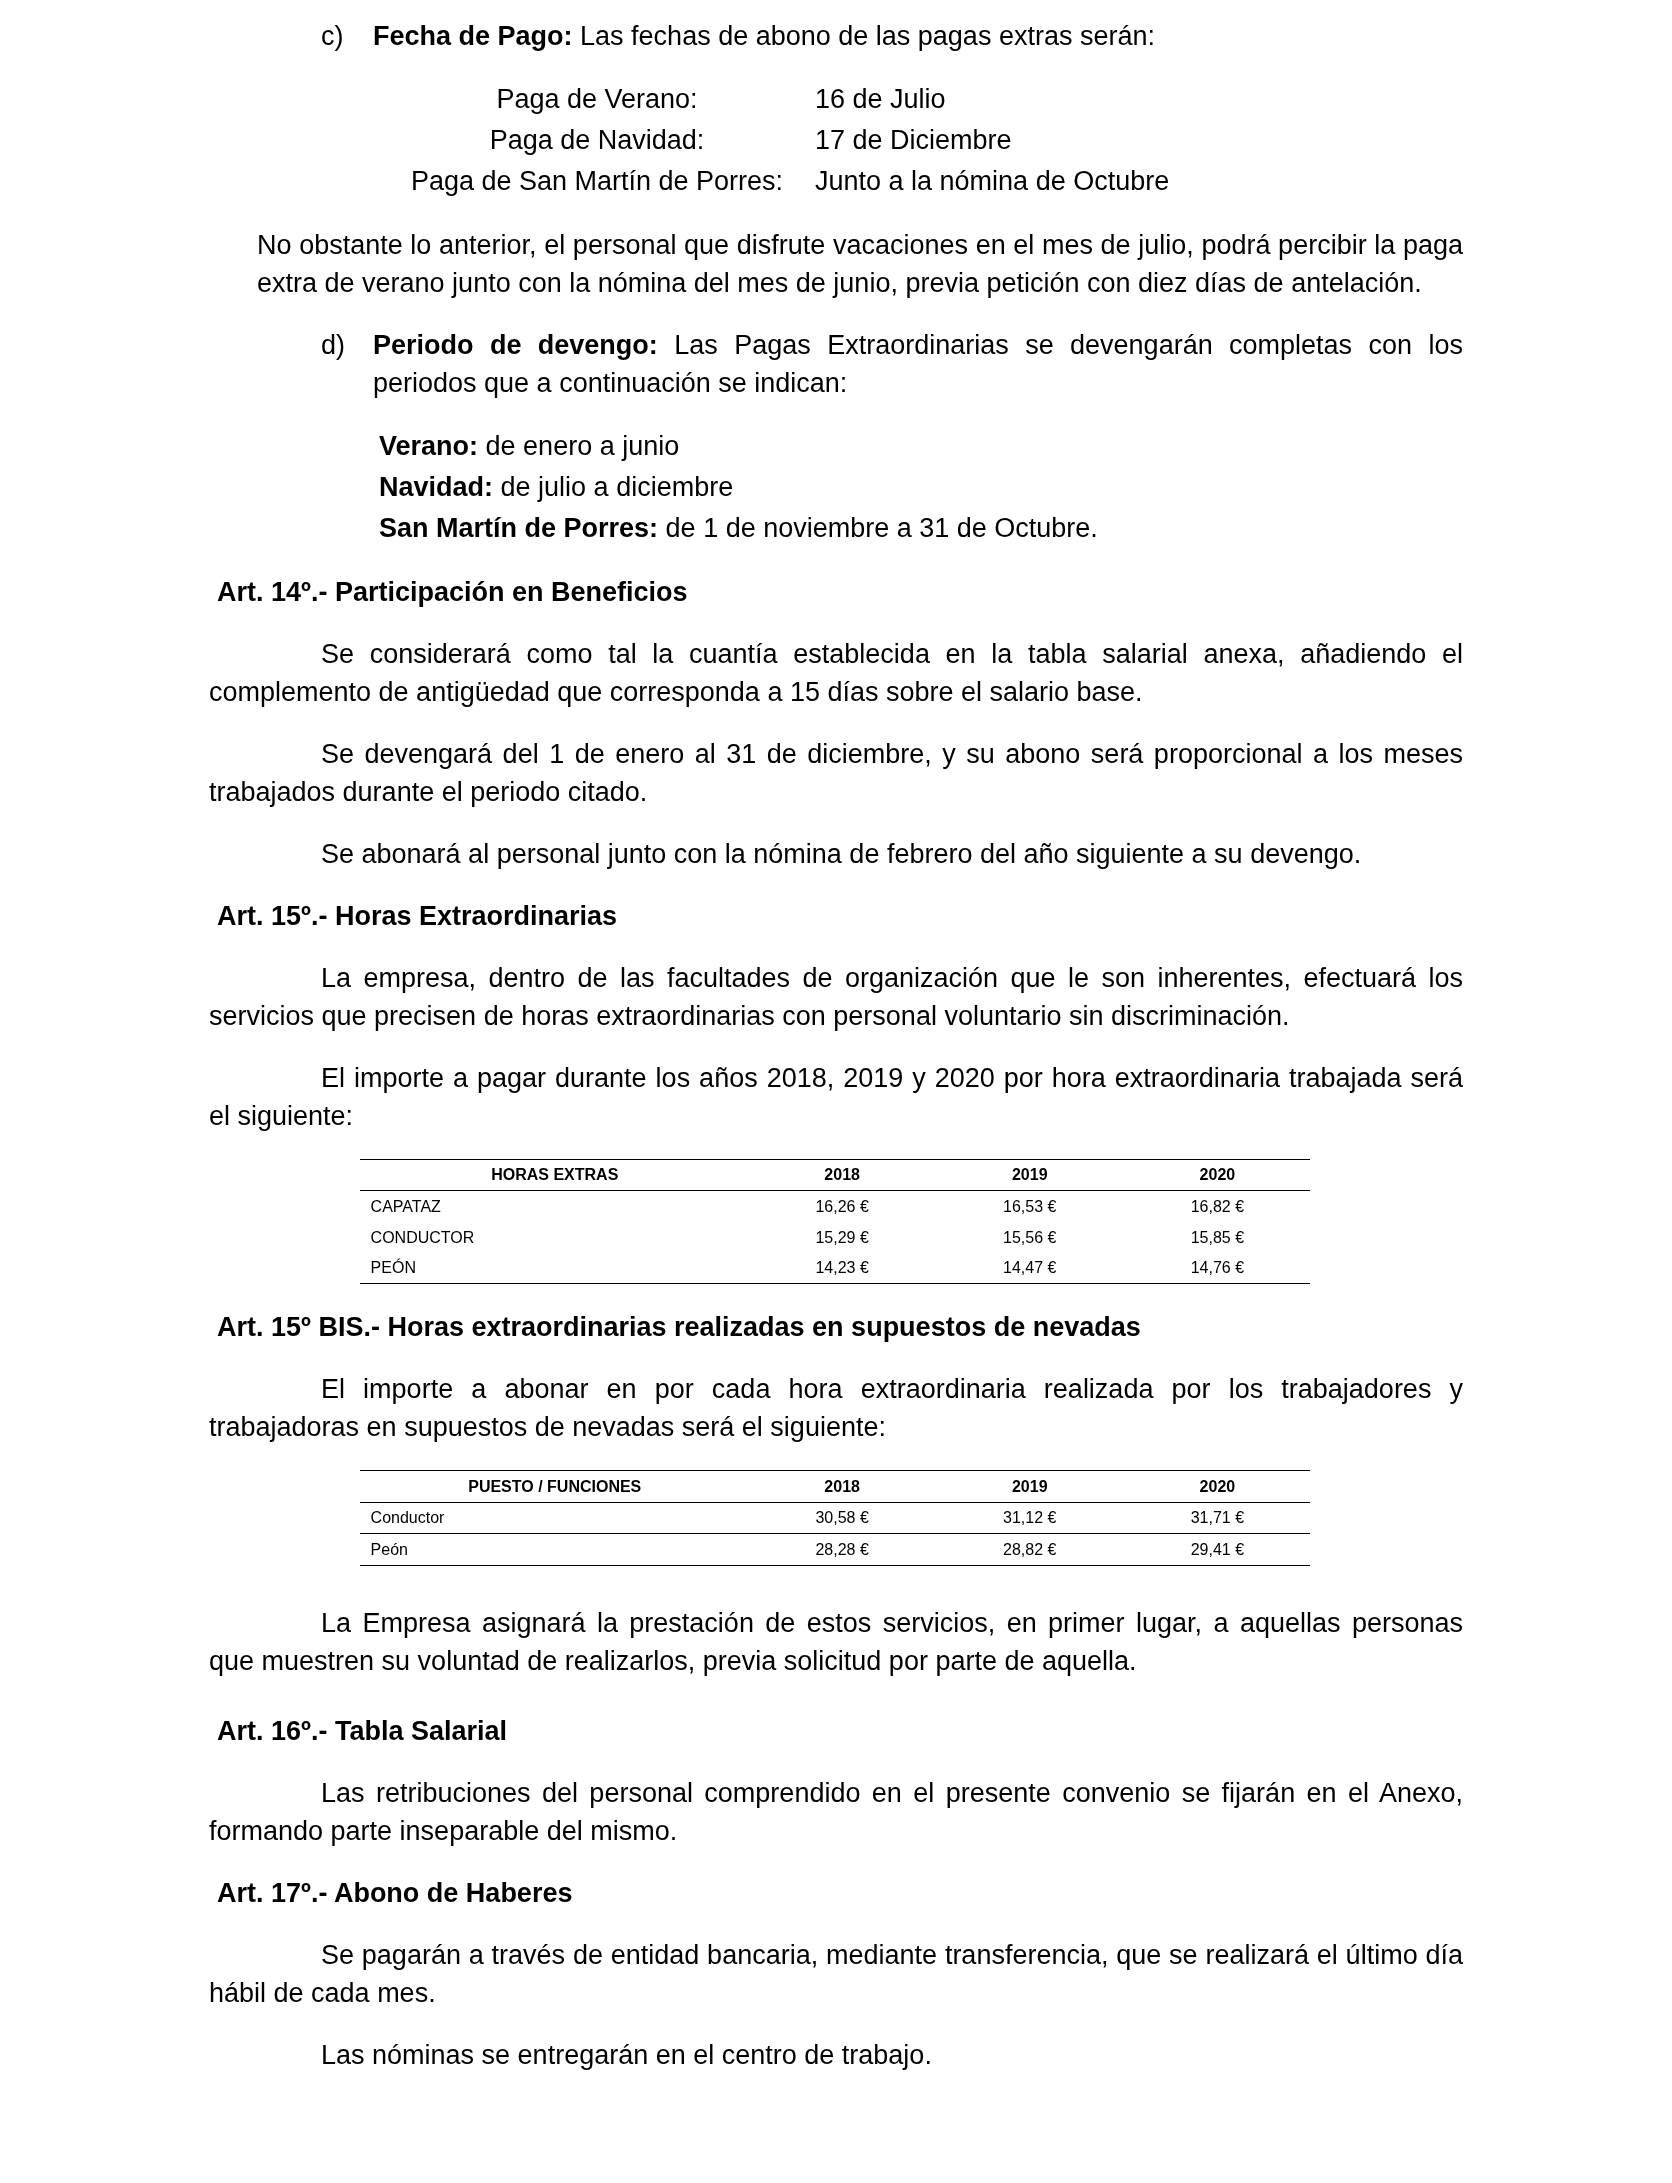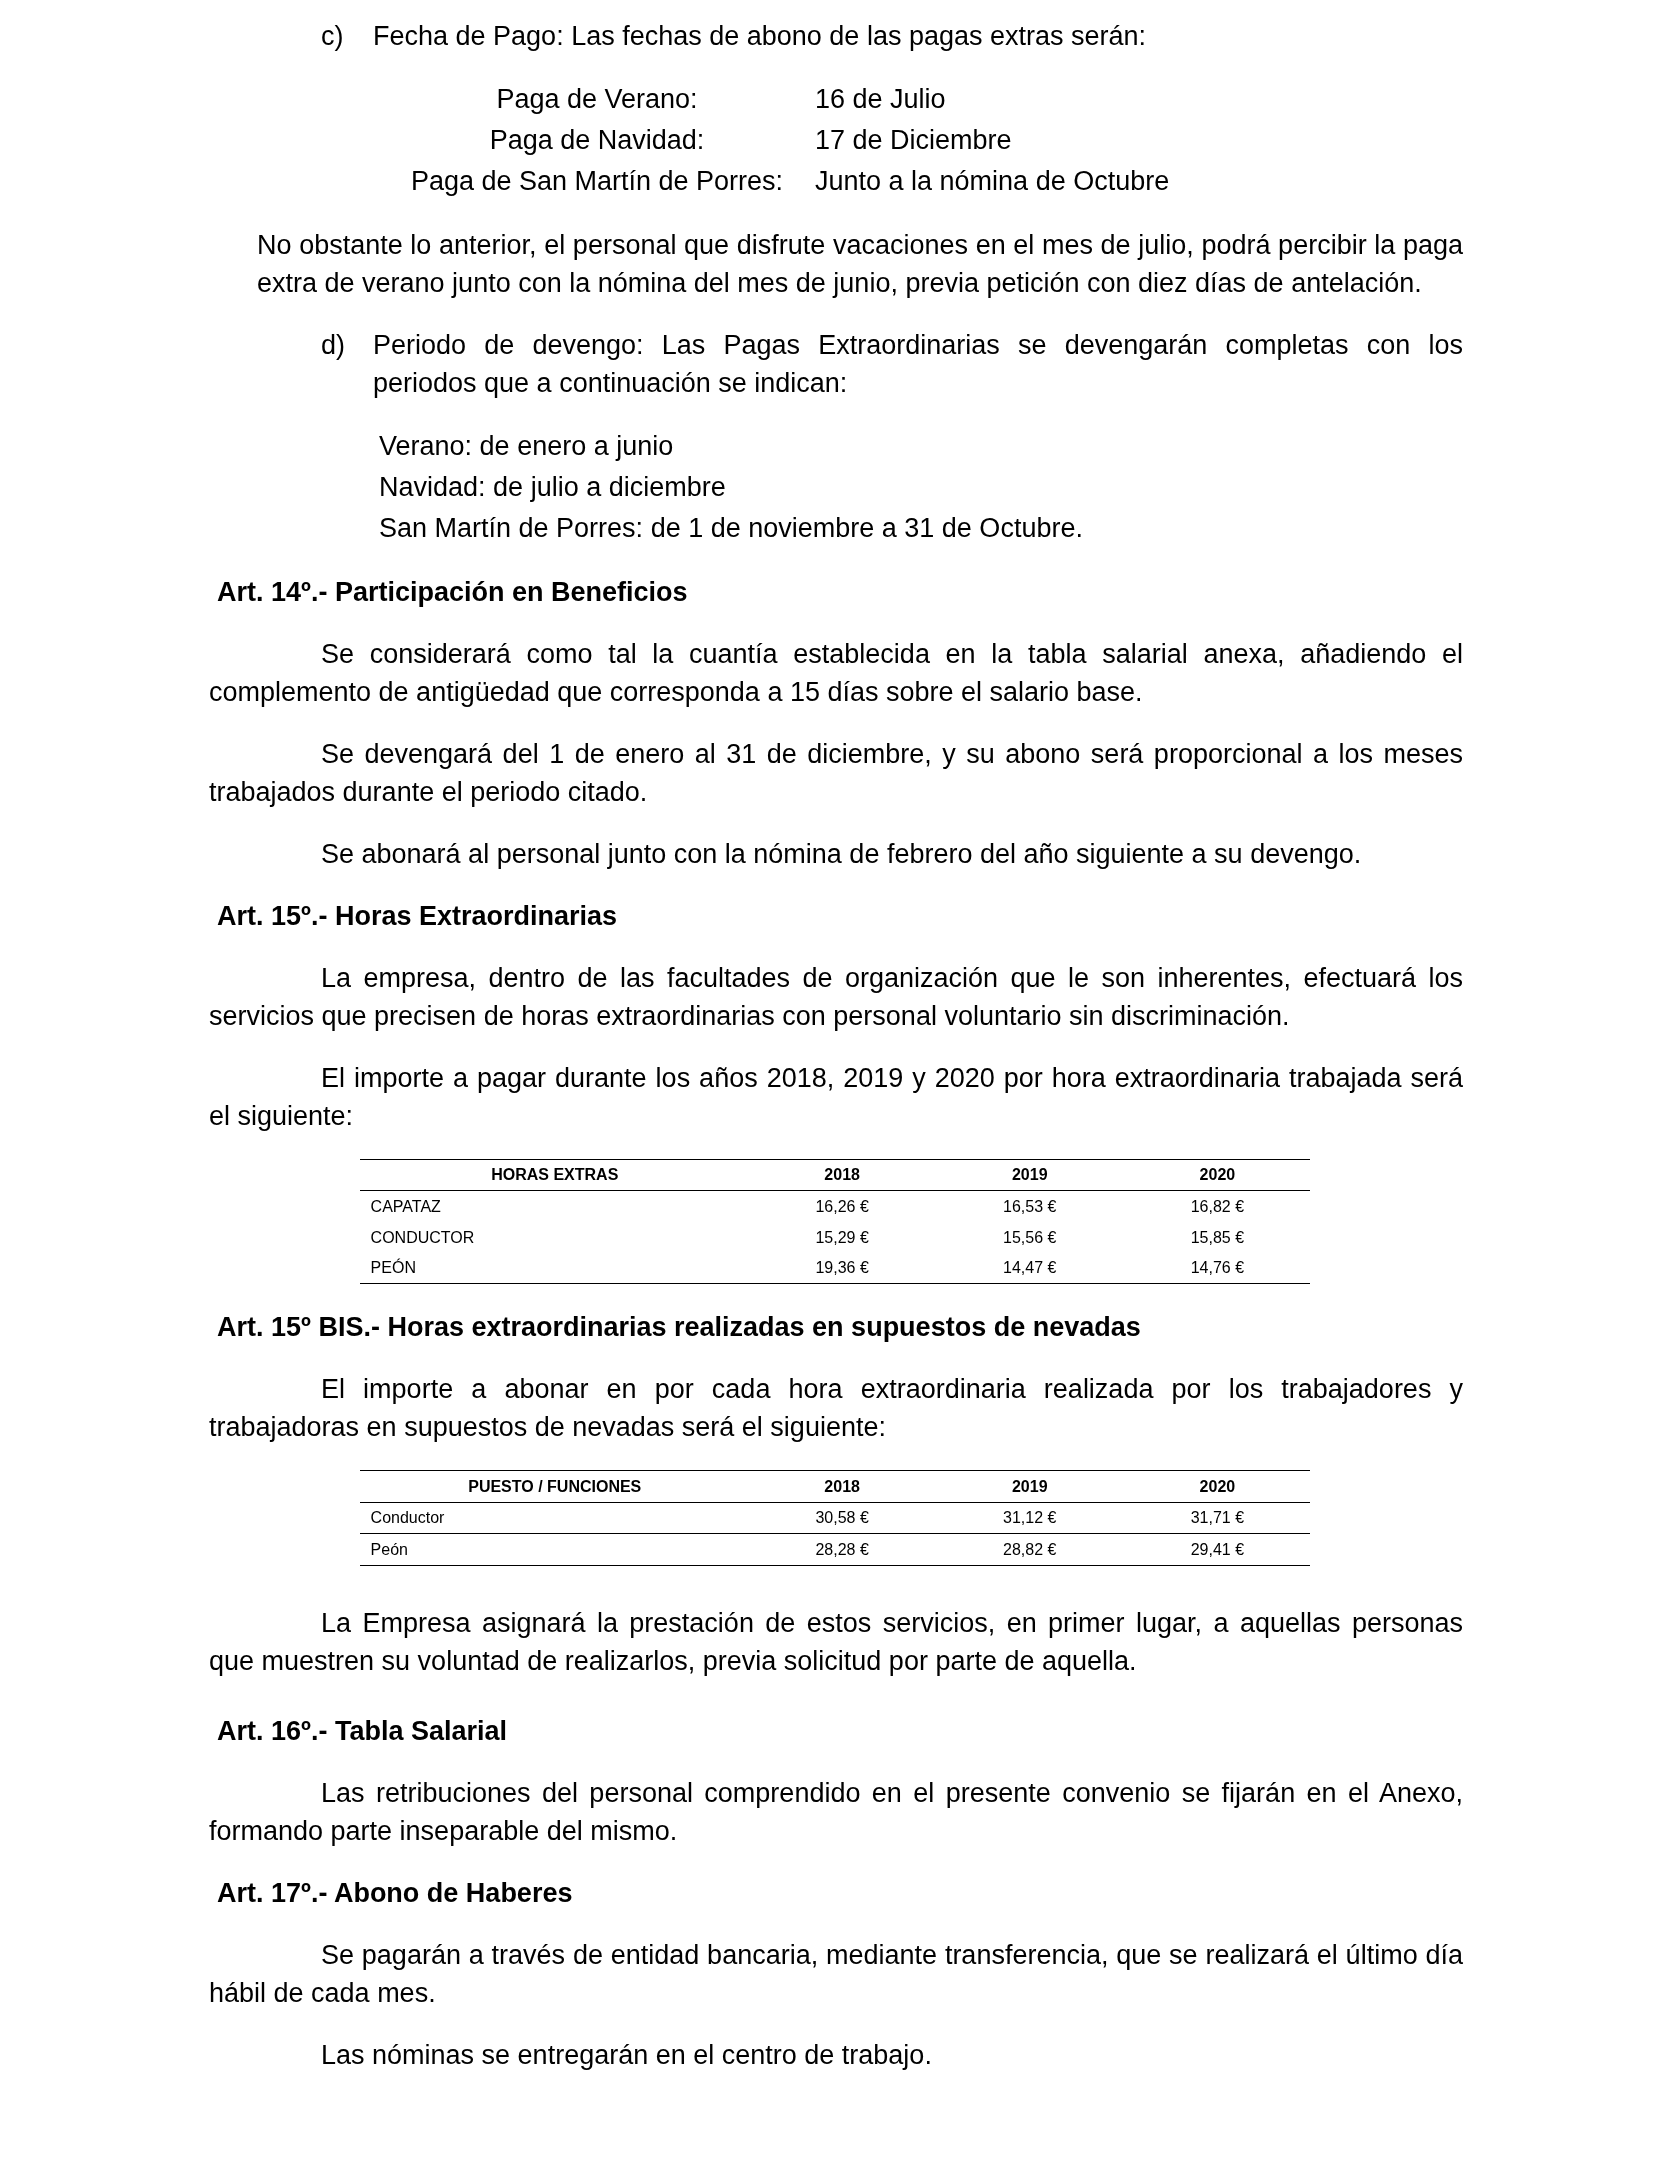"Fecha de Pago:" b, .bold { font-weight: normal -> bold }
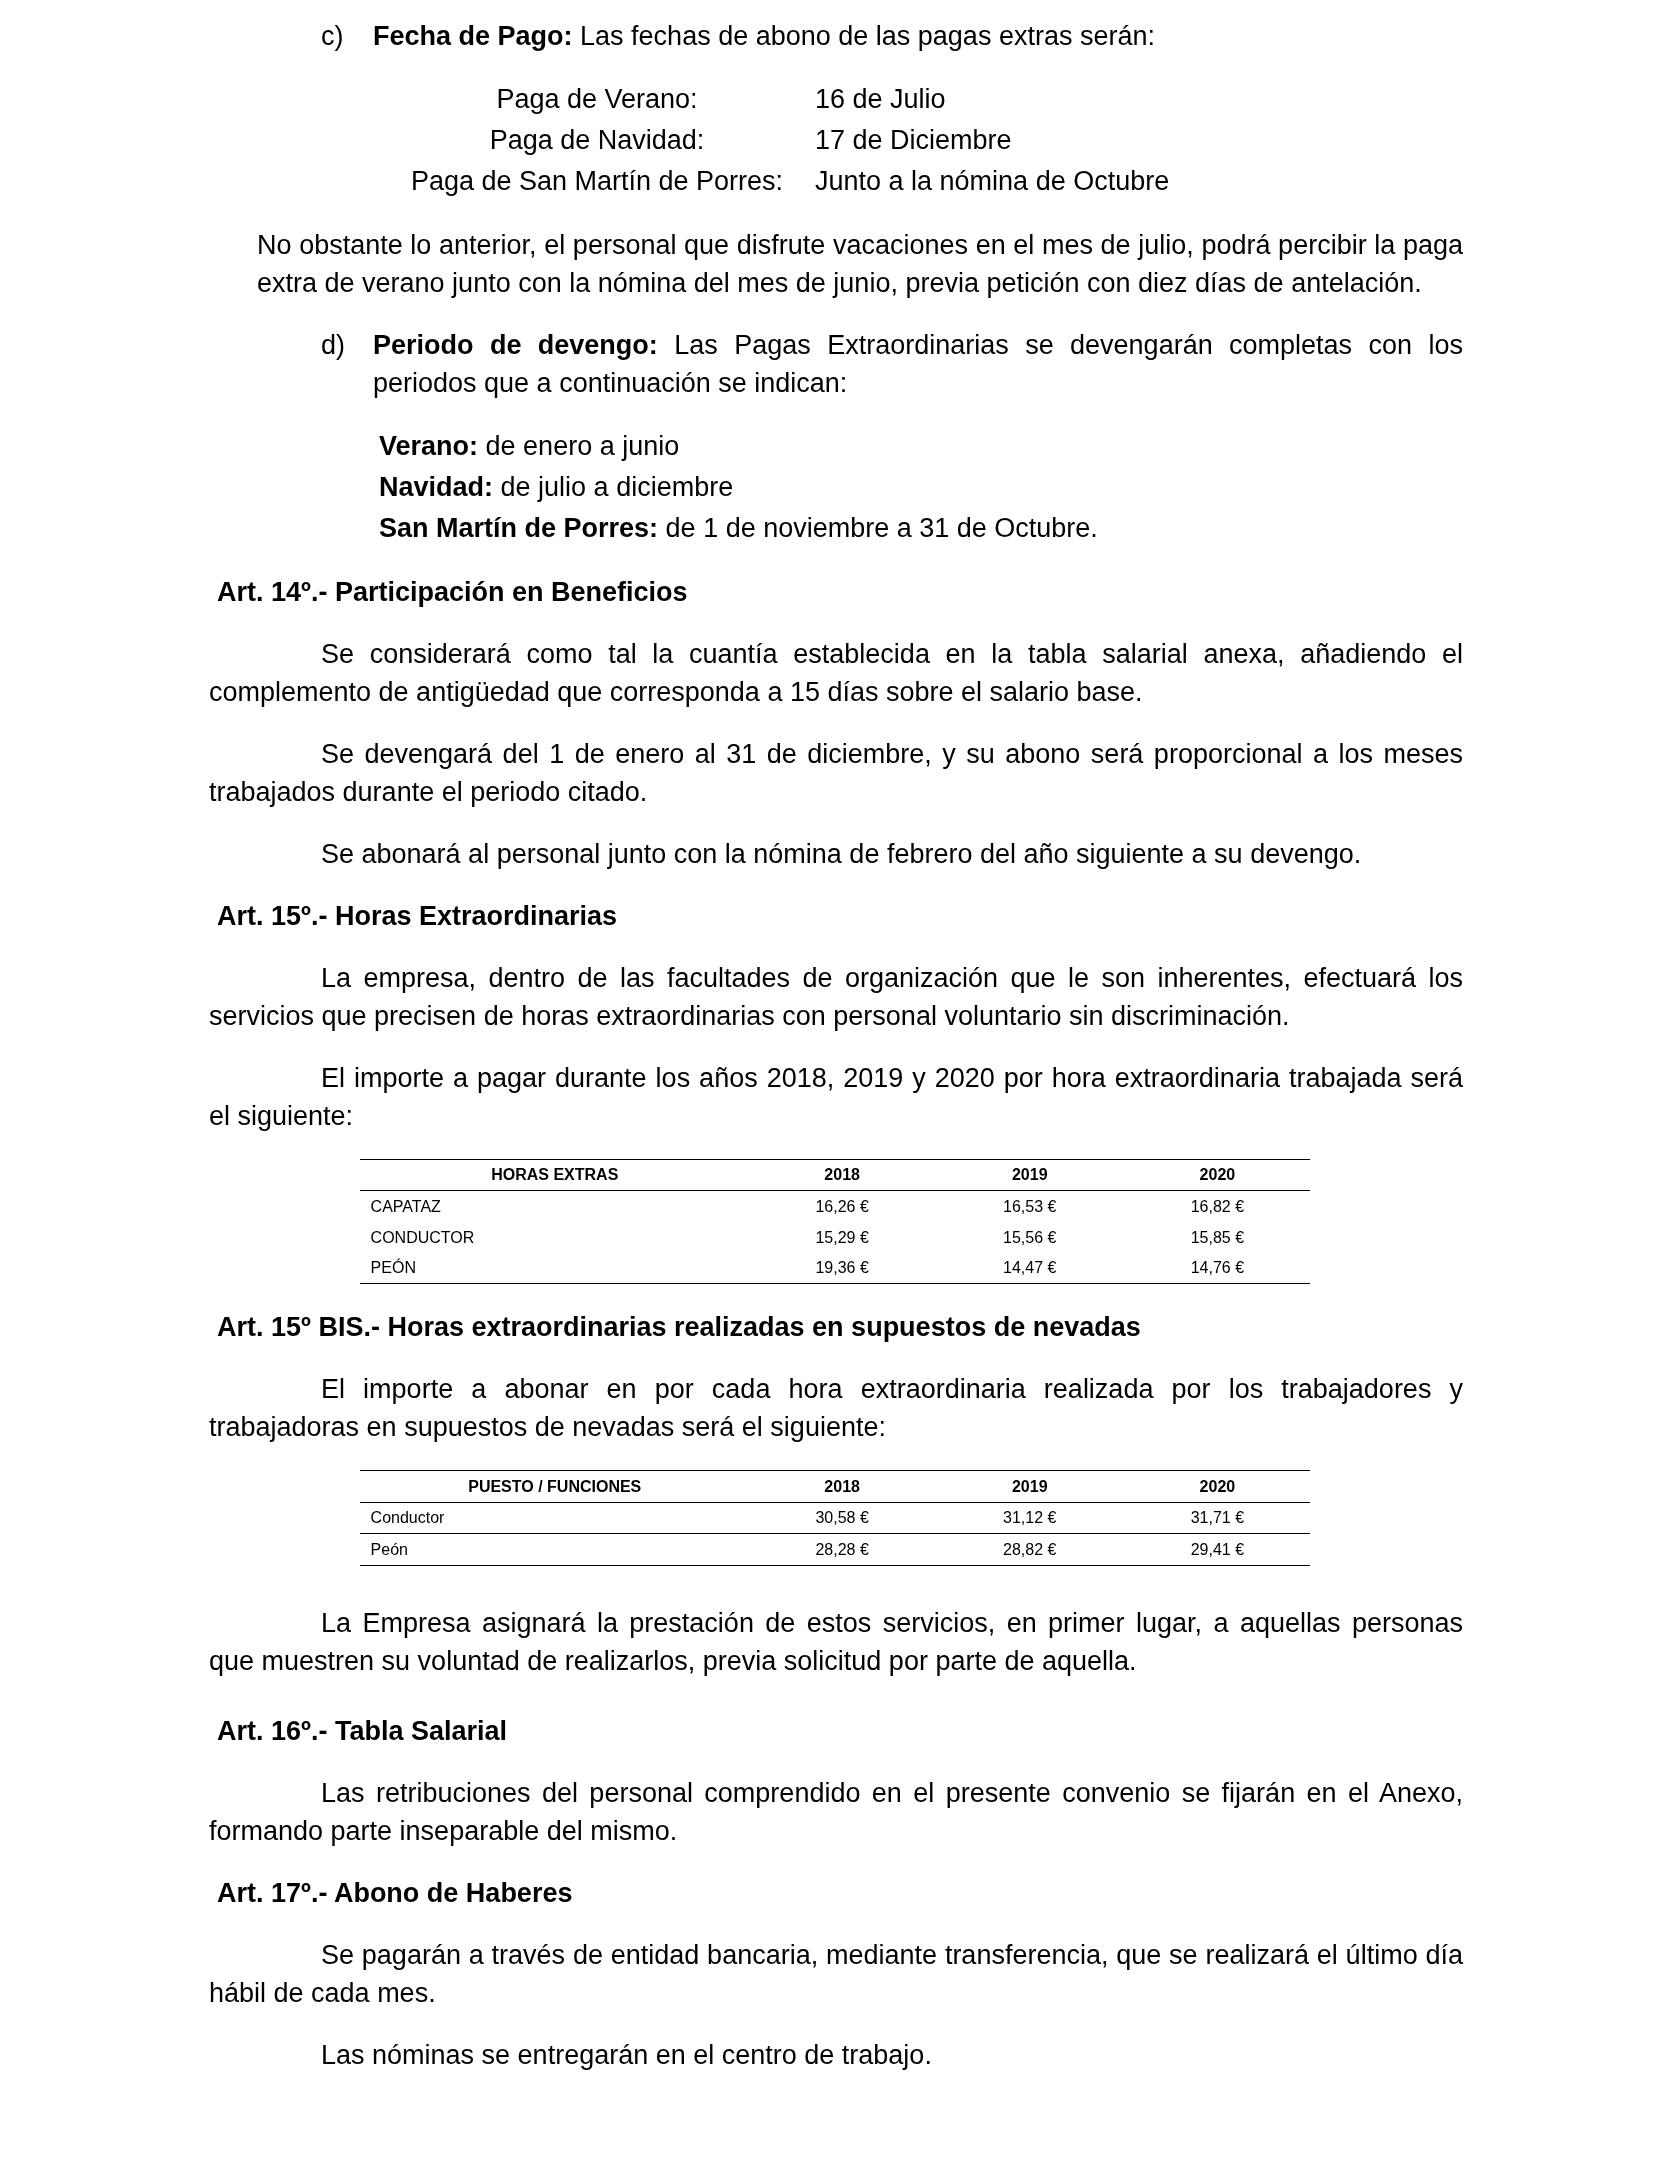"19,36 €" td { text: 19,36 -> 14,23 }
